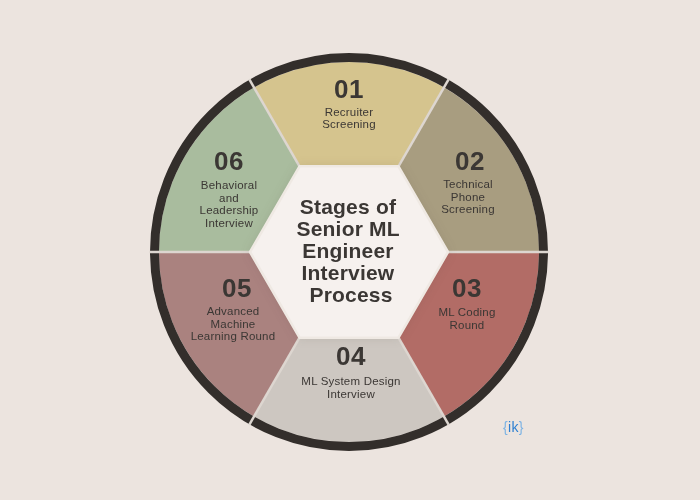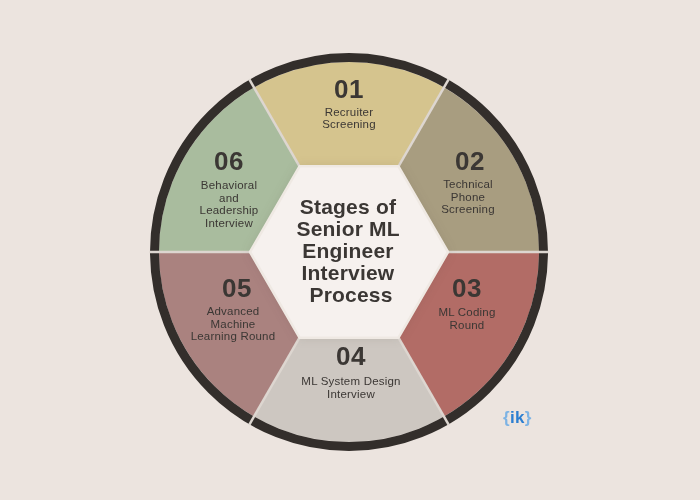"{ik}" .logo { font-size: 17px -> 14px; font-weight: bold -> normal; top: 409px -> 419px }
